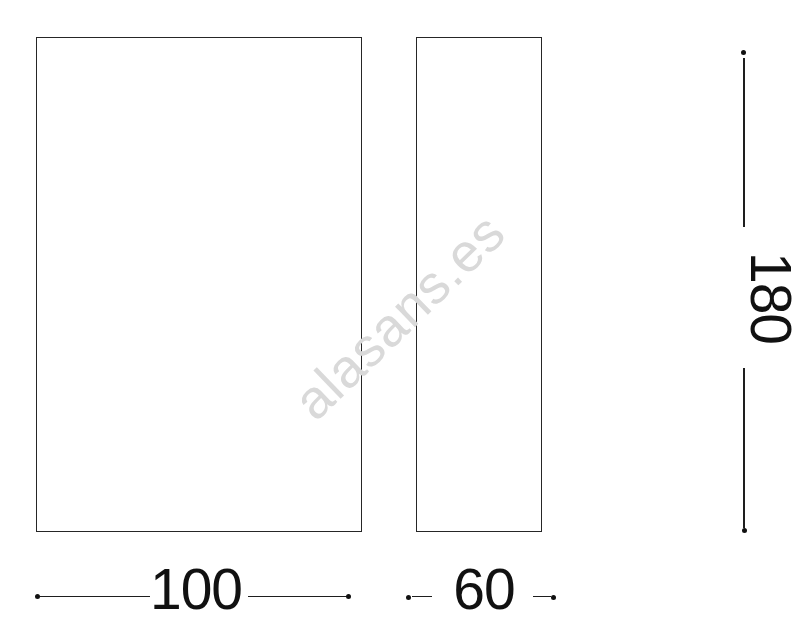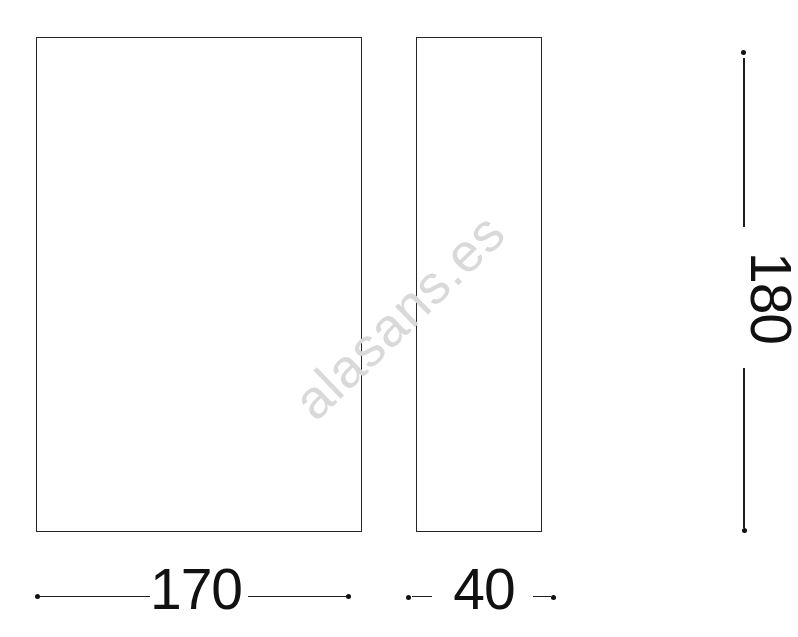"170" div.dim-label { text: 170 -> 100 }
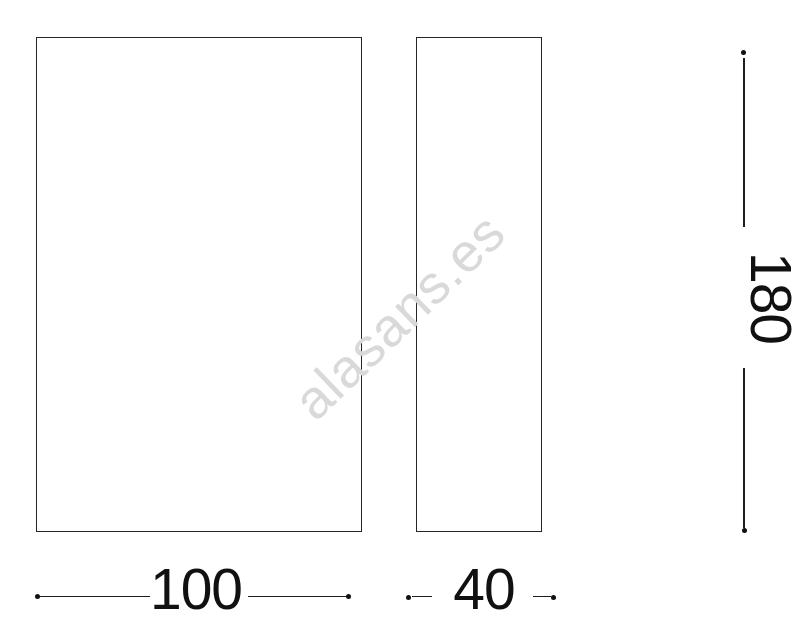"40" div.dim-label { text: 40 -> 60 }
